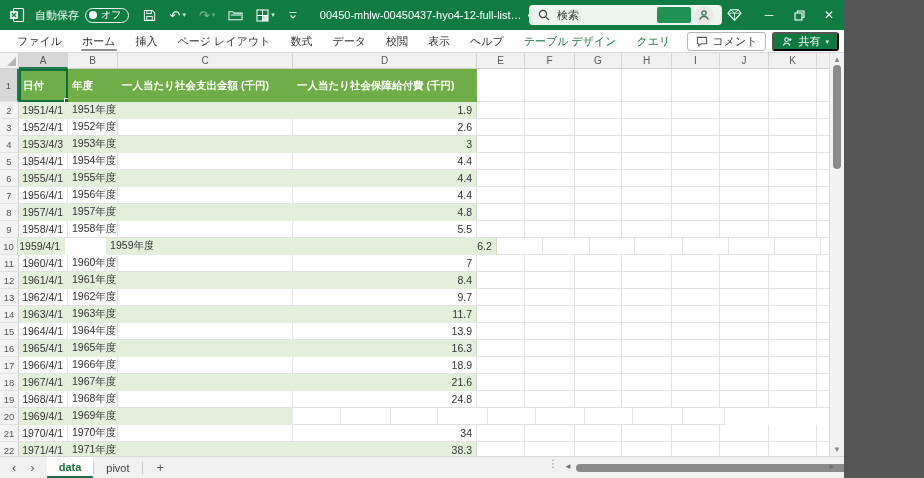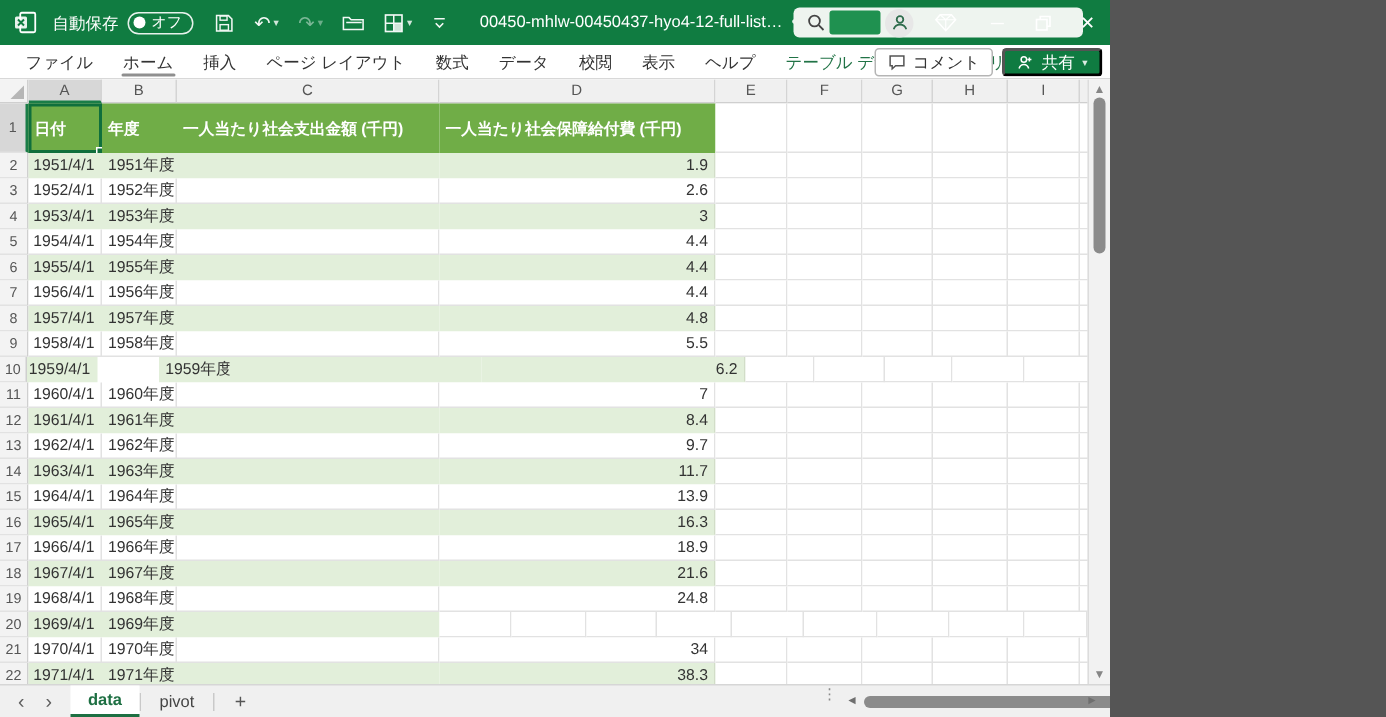"自動保存" #window { width: 740px -> 844px }
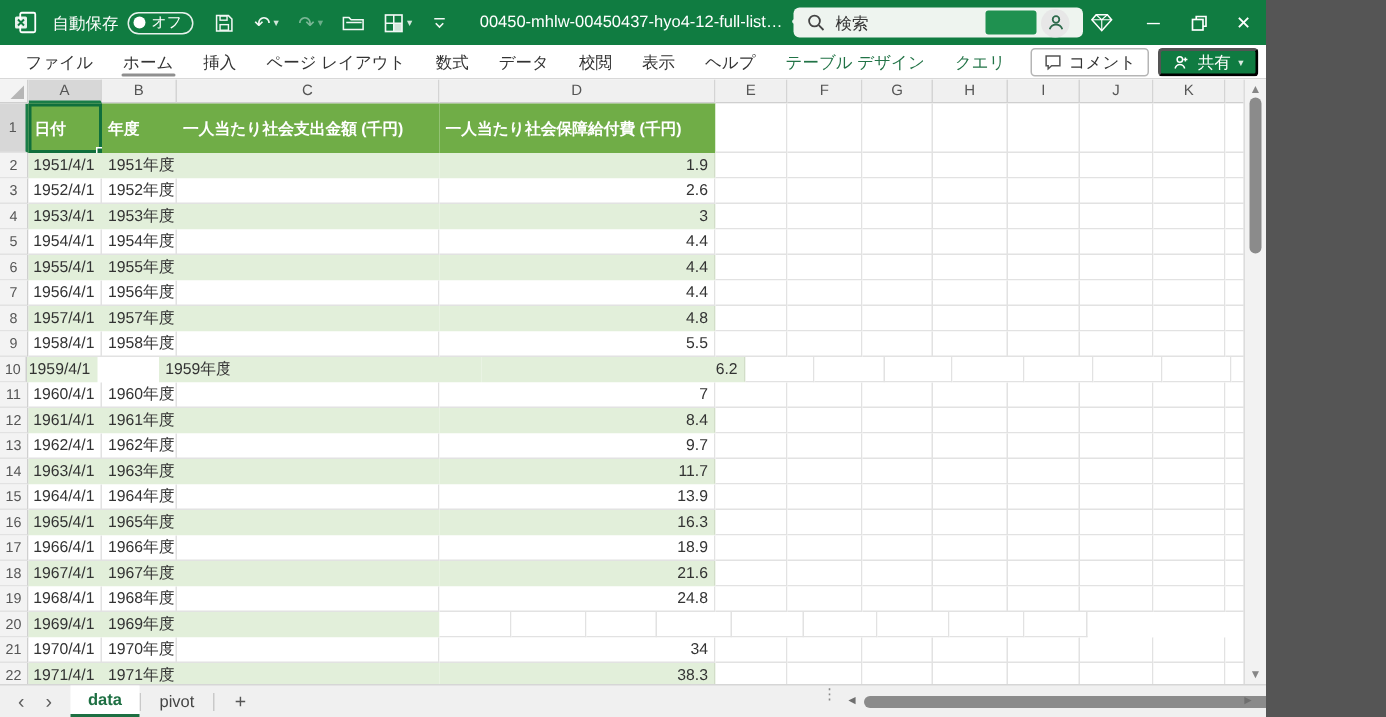"1953/4/1" div.cell { text: 1953/4/1 -> 1953/4/3 }
